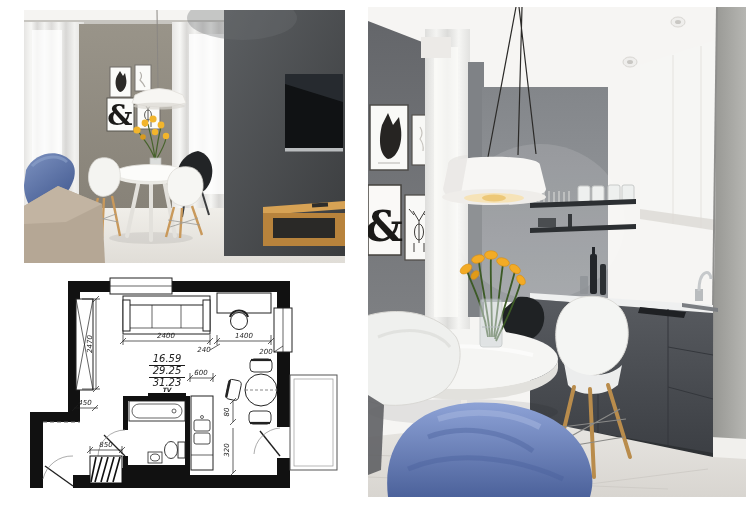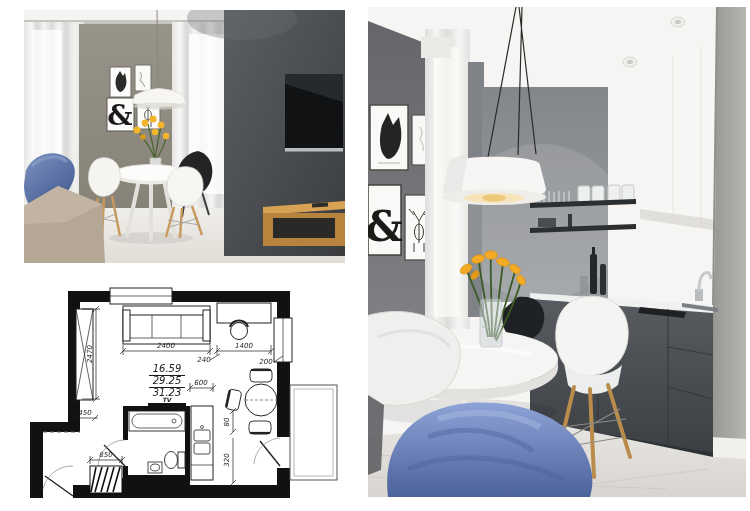"2400" #plan { top: 280px -> 270px }
